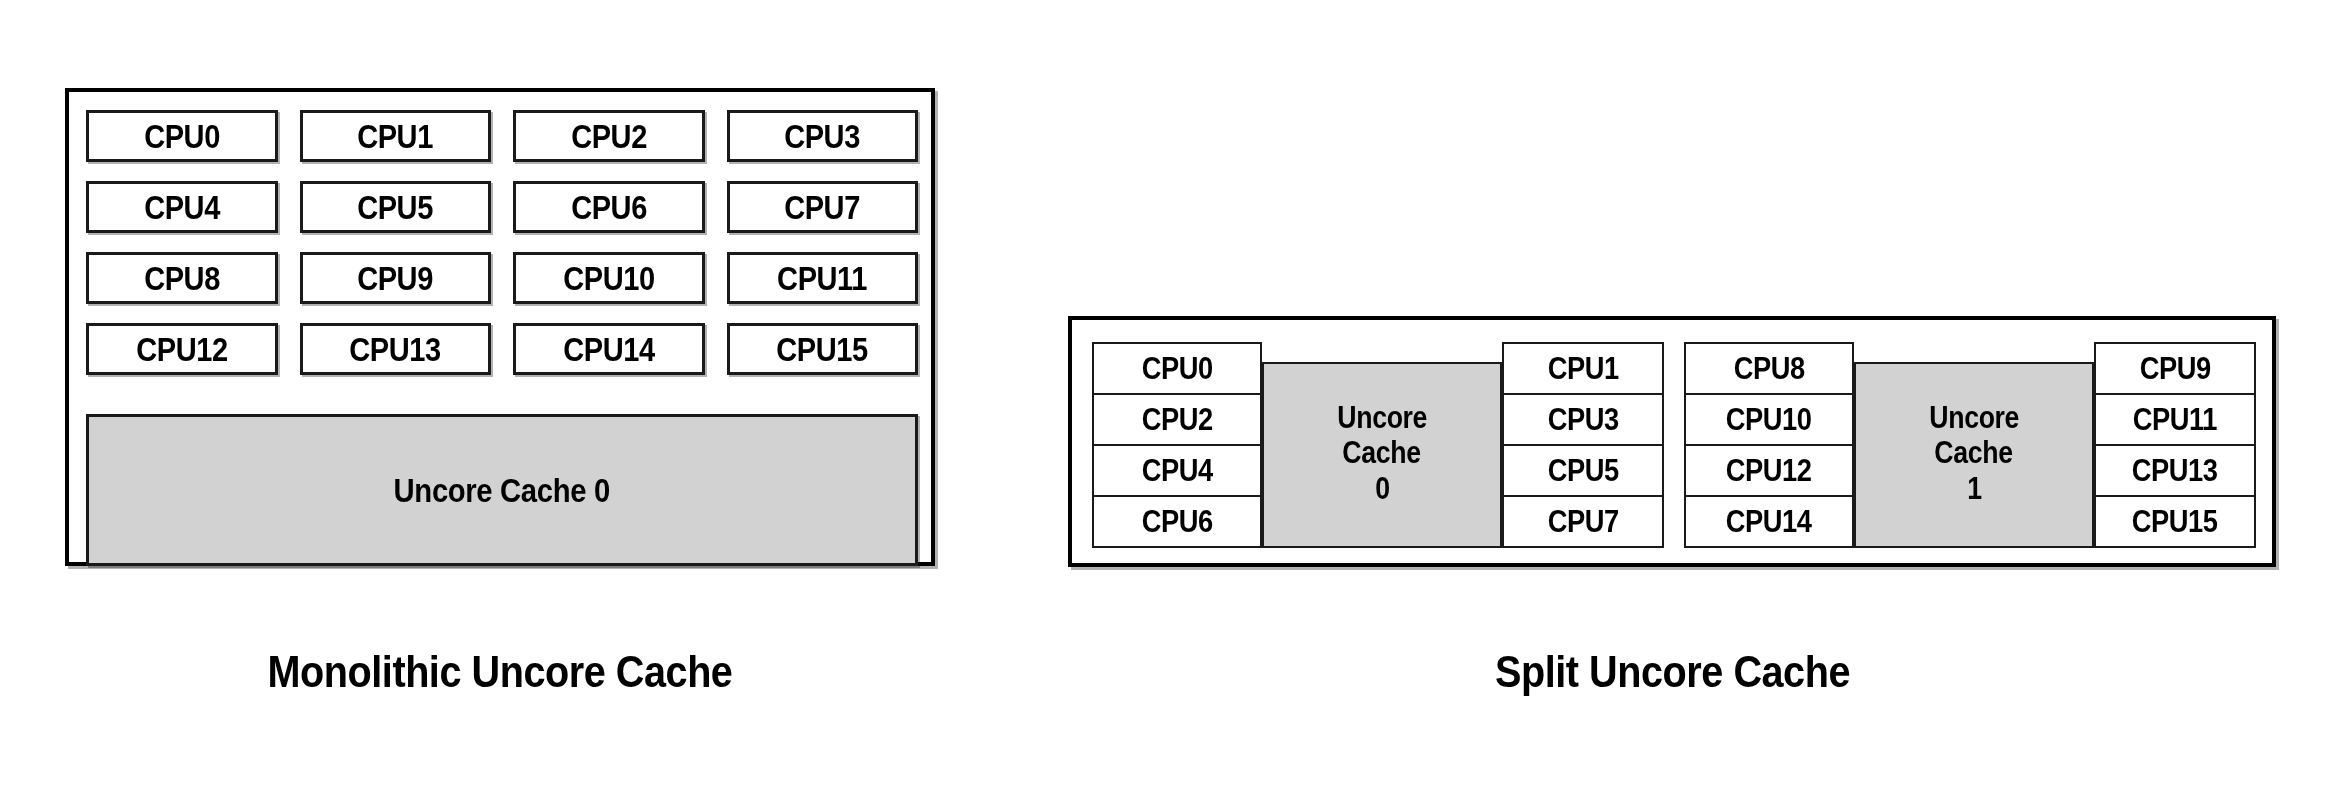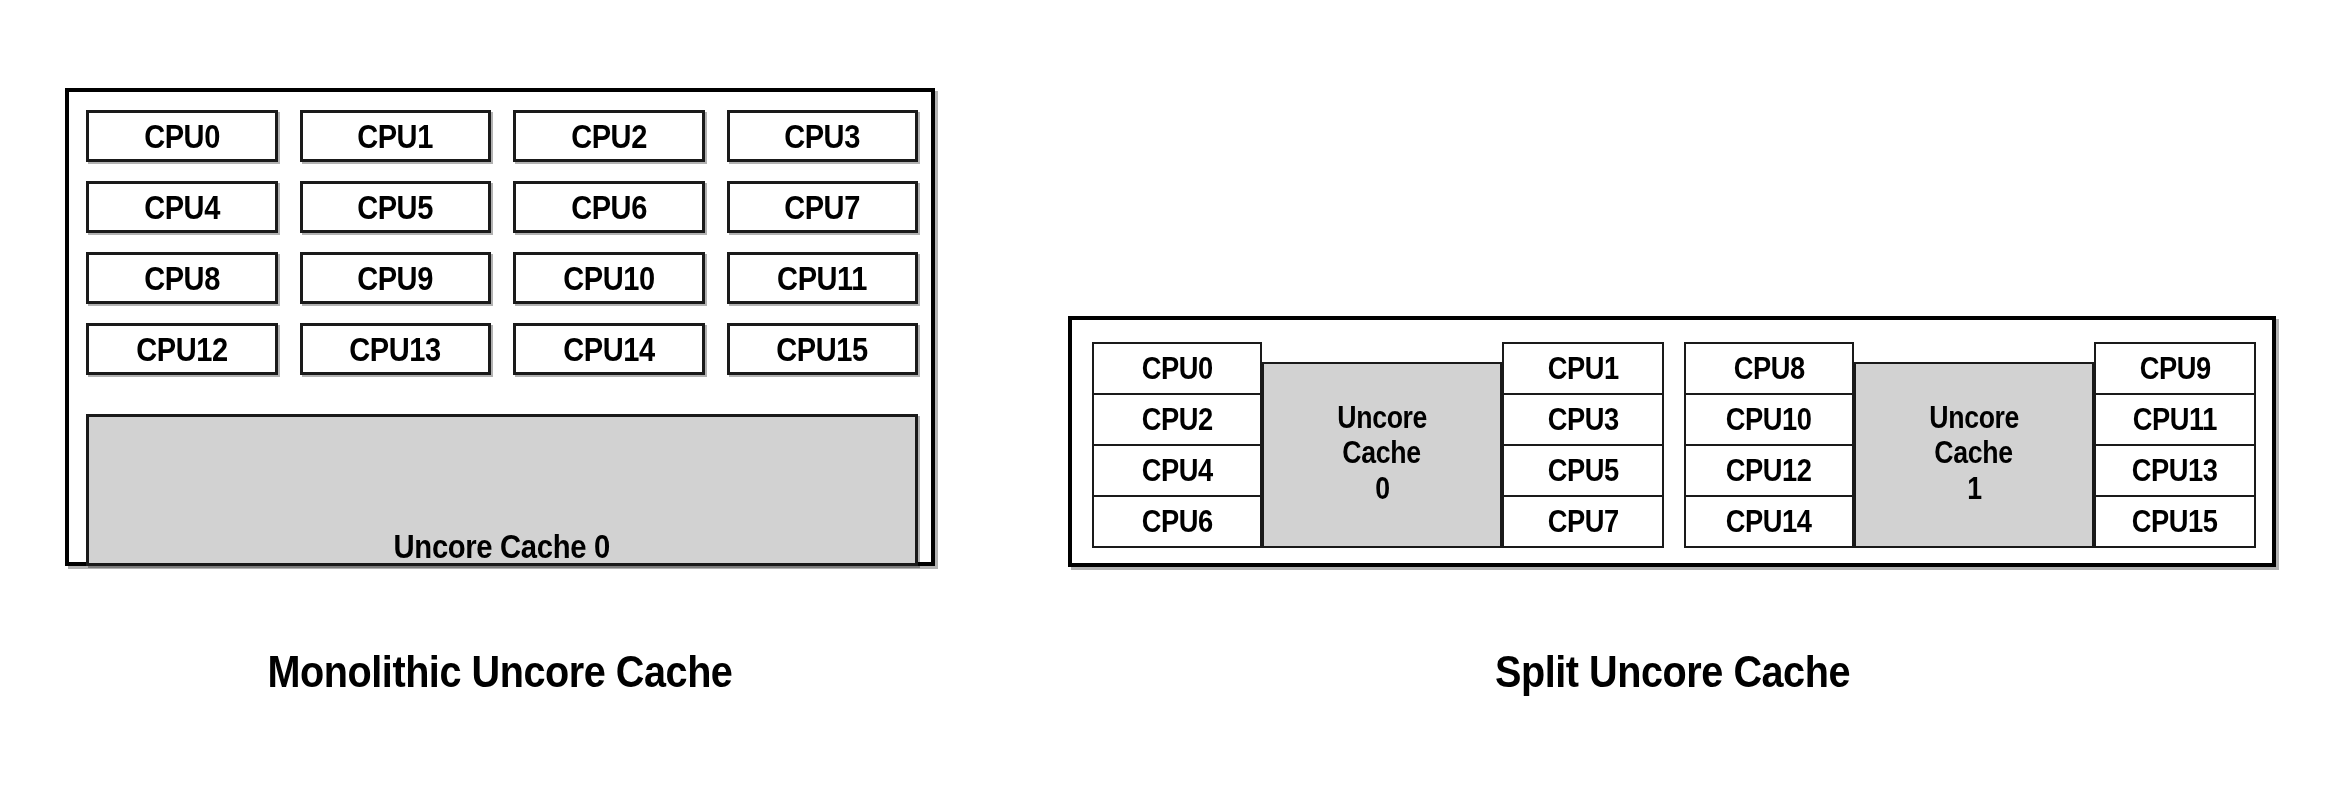"Uncore Cache 0" #mono-cache { align-items: flex-end -> center }
